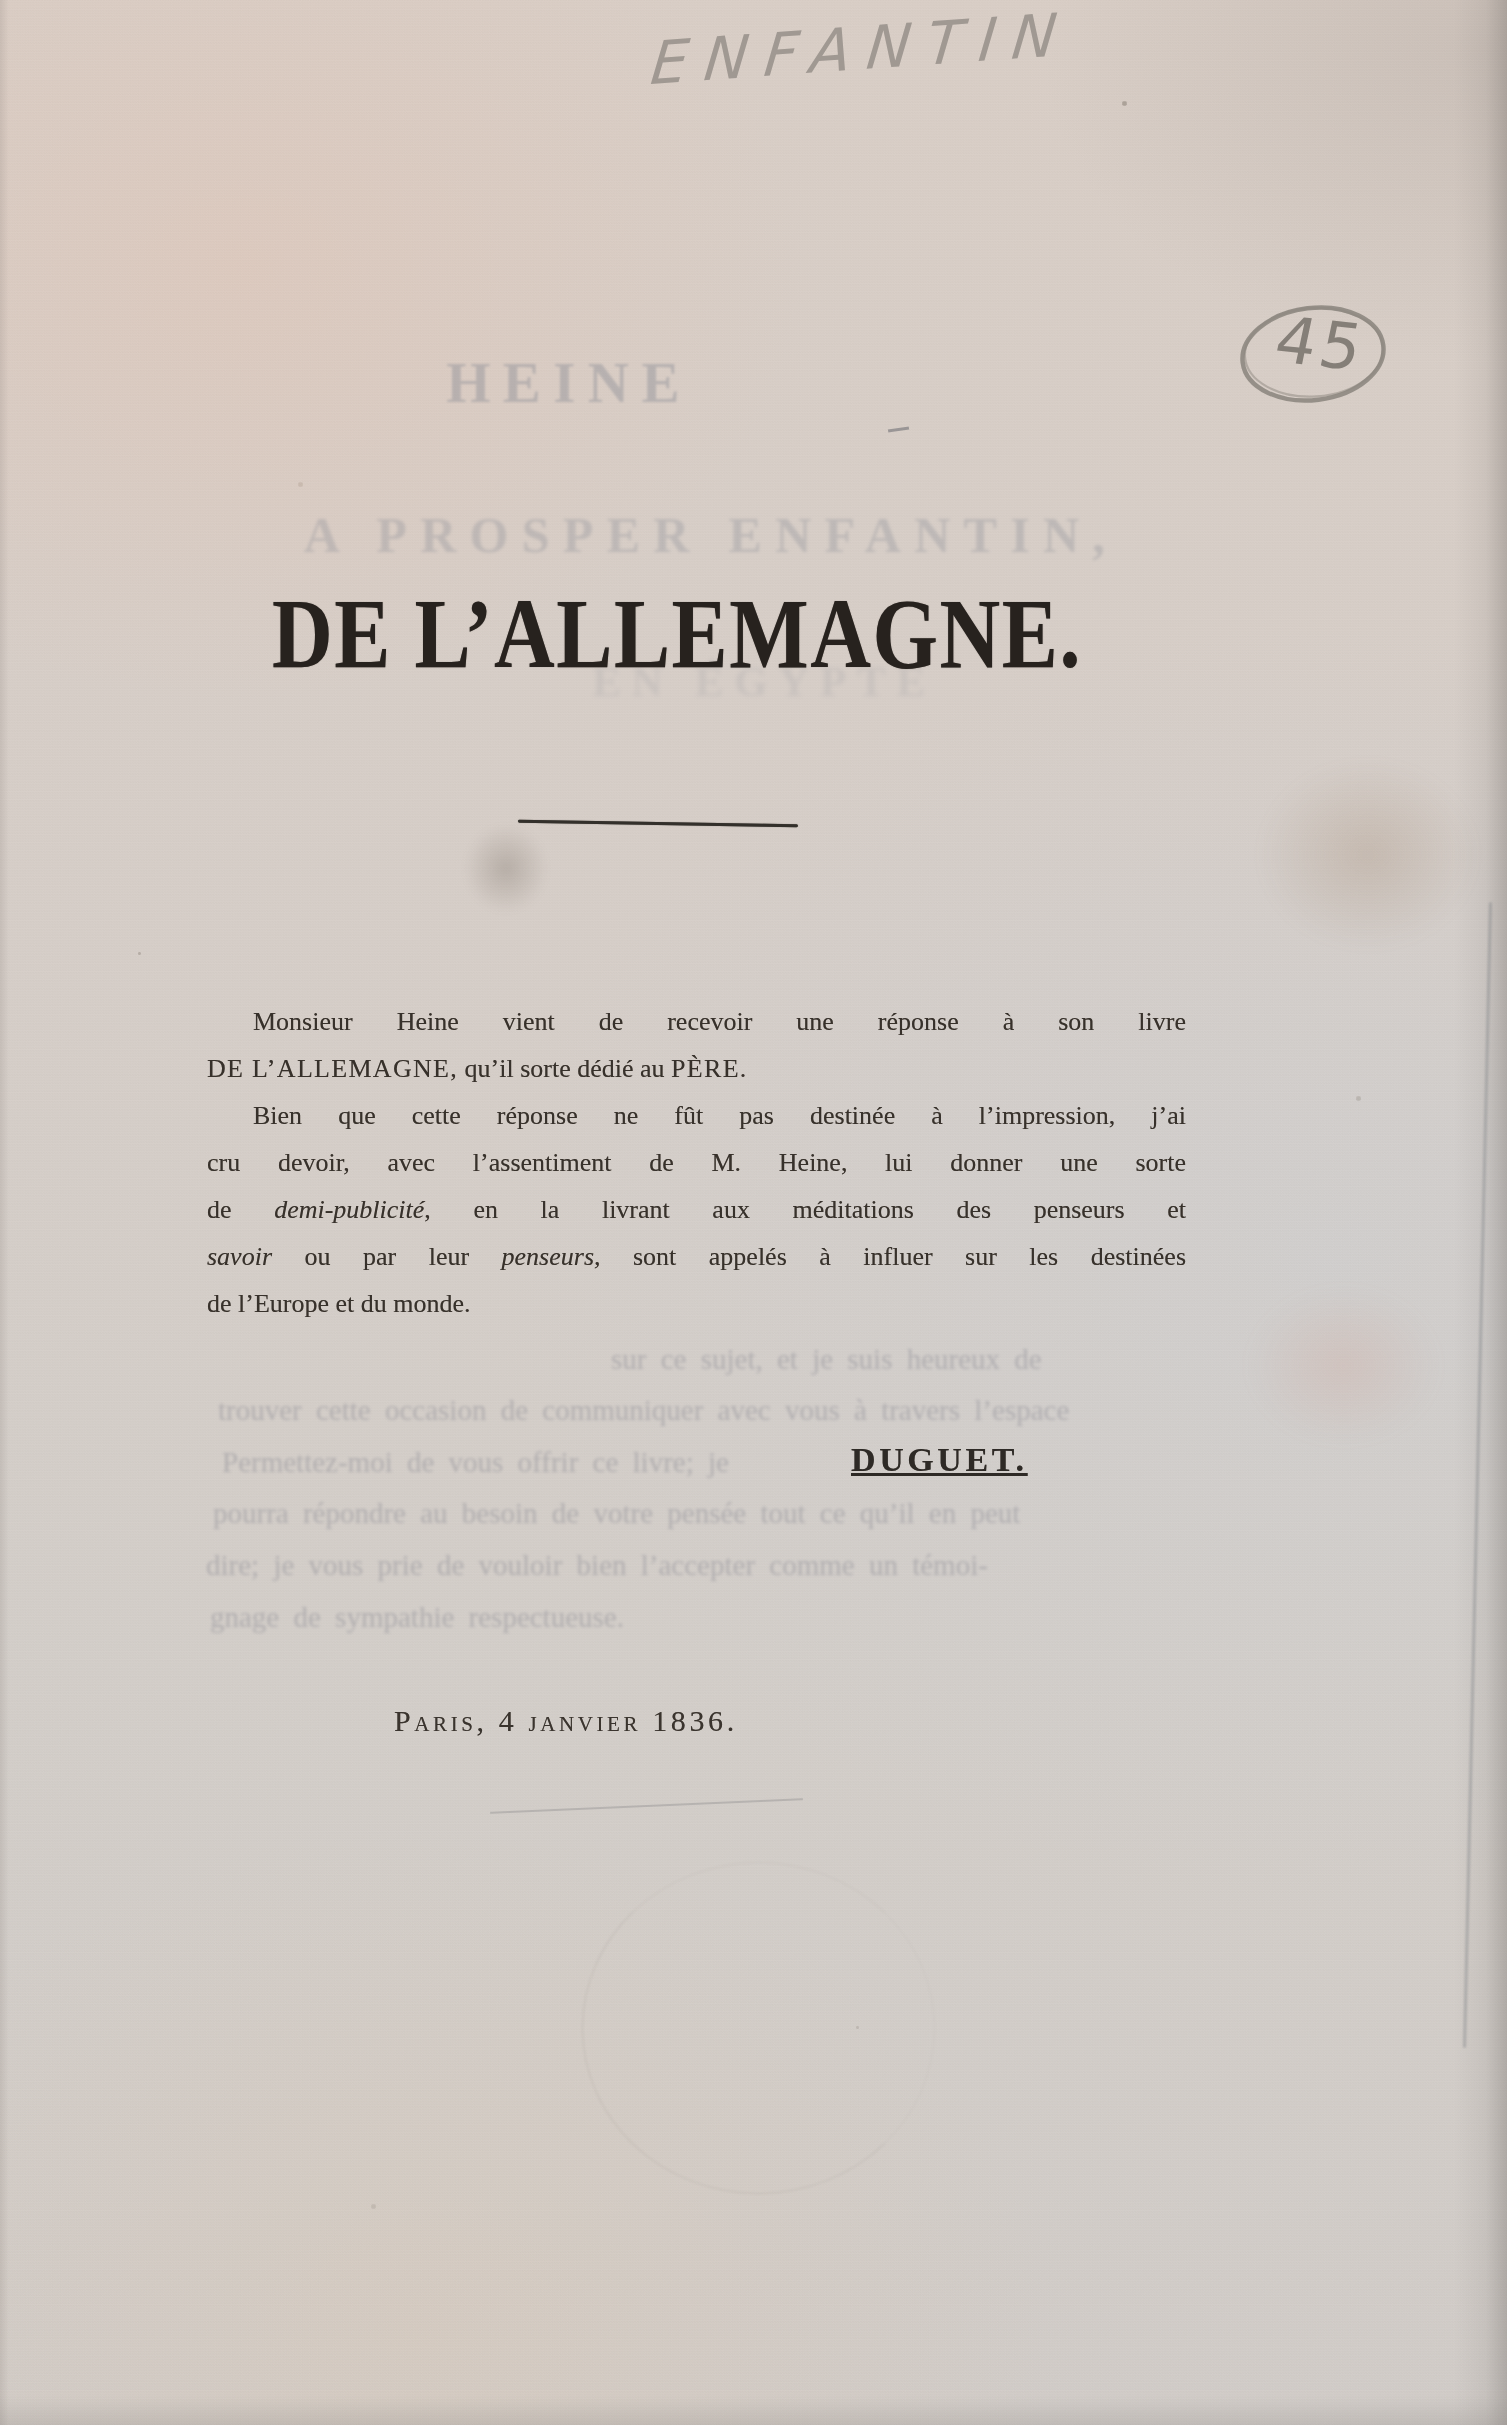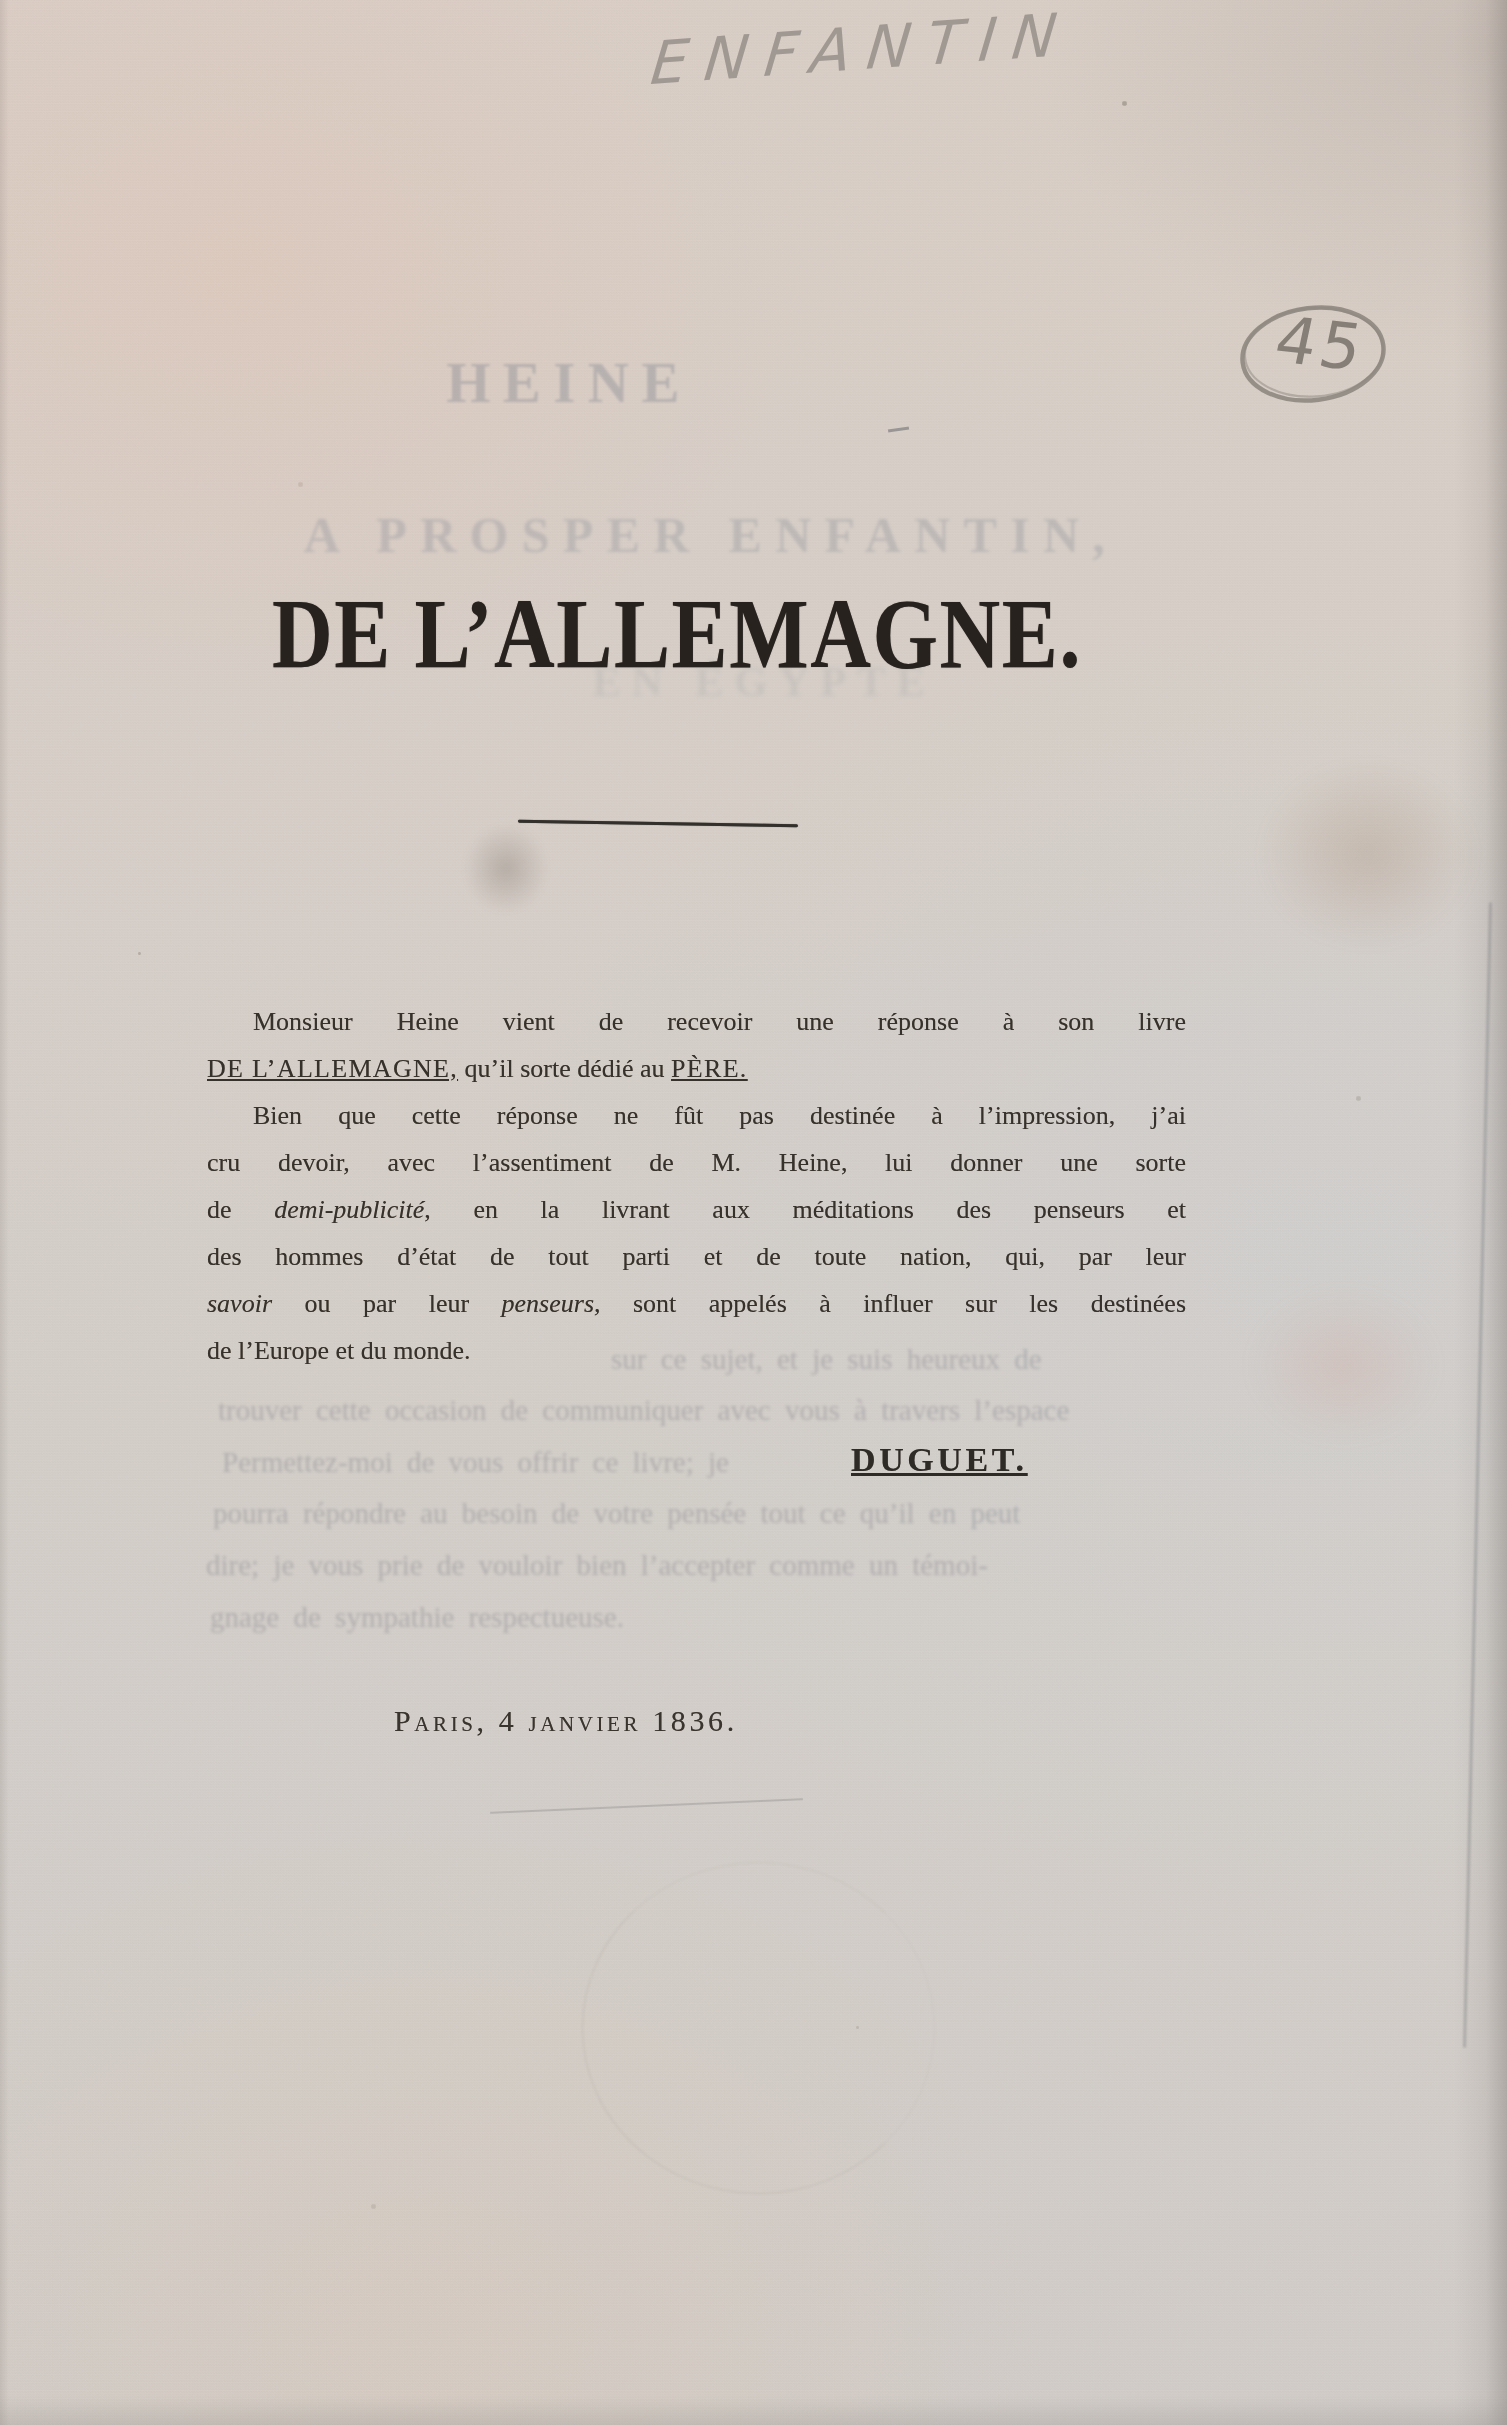"DE L’ALLEMAGNE," .caps { text-decoration: underline -> none }
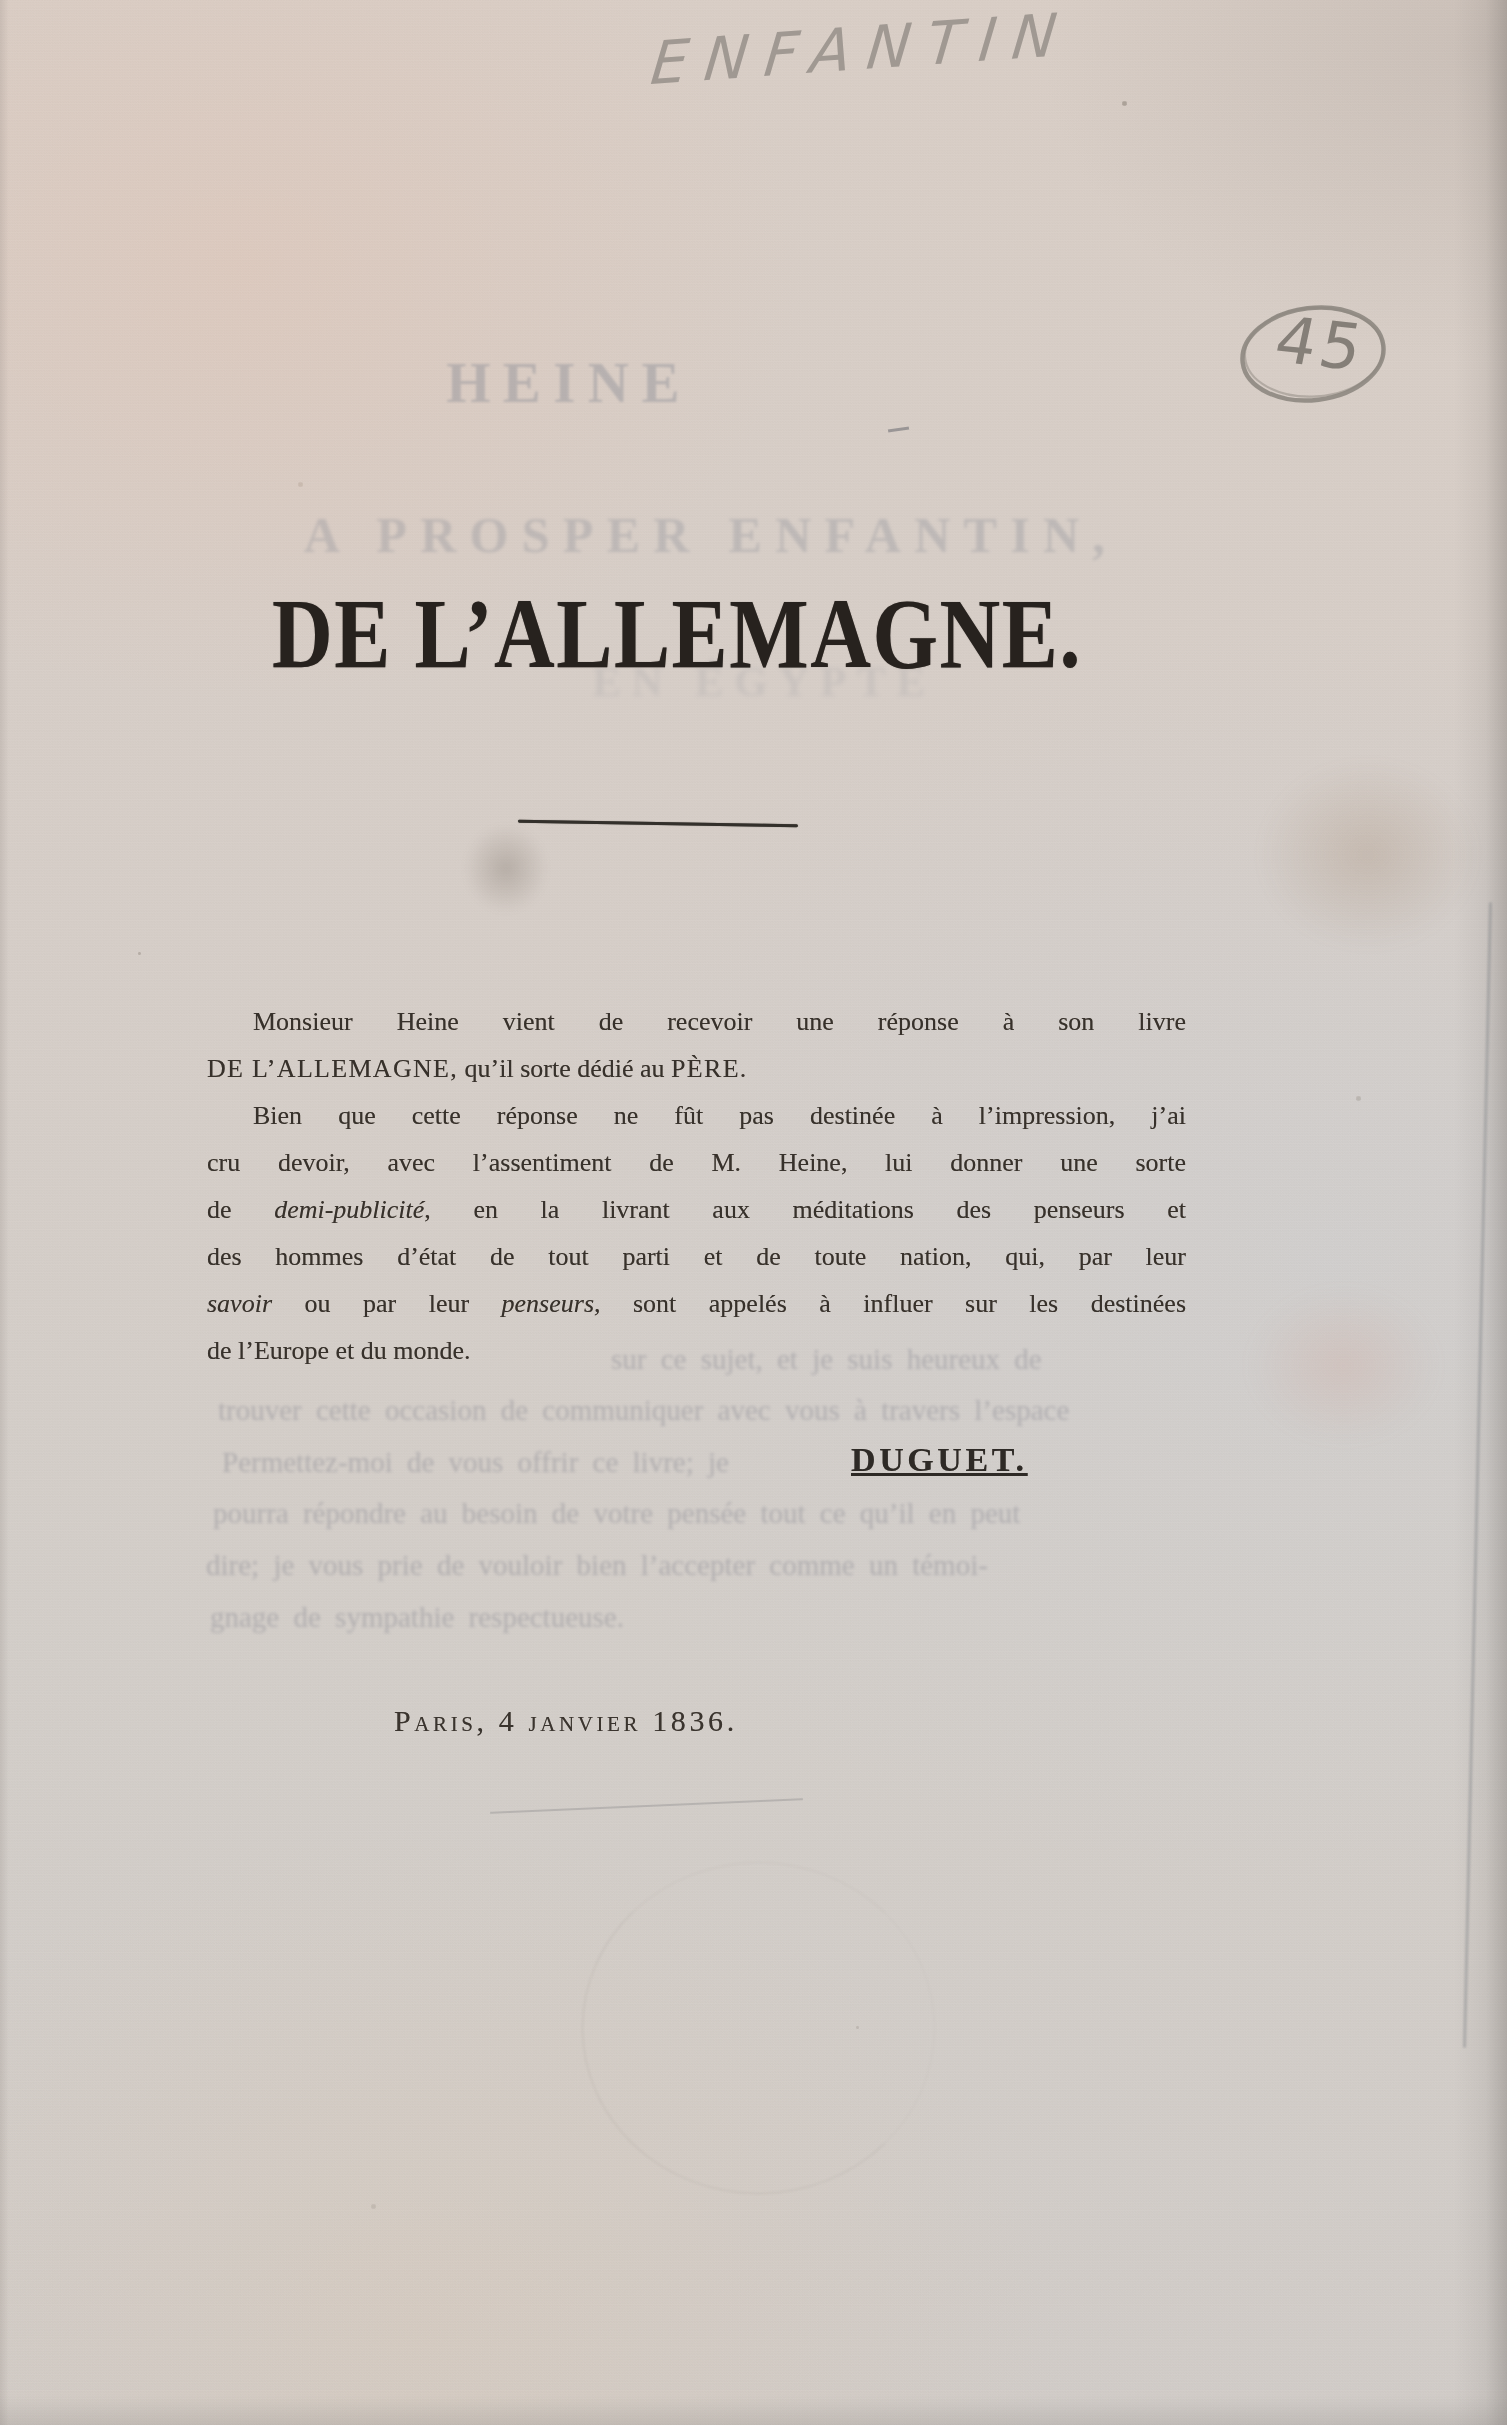"des hommes d’état de tout" div.bline { html: <div><span>des hommes d’état de tout parti et de toute nation, qui, par leur</span></div> -> none }
